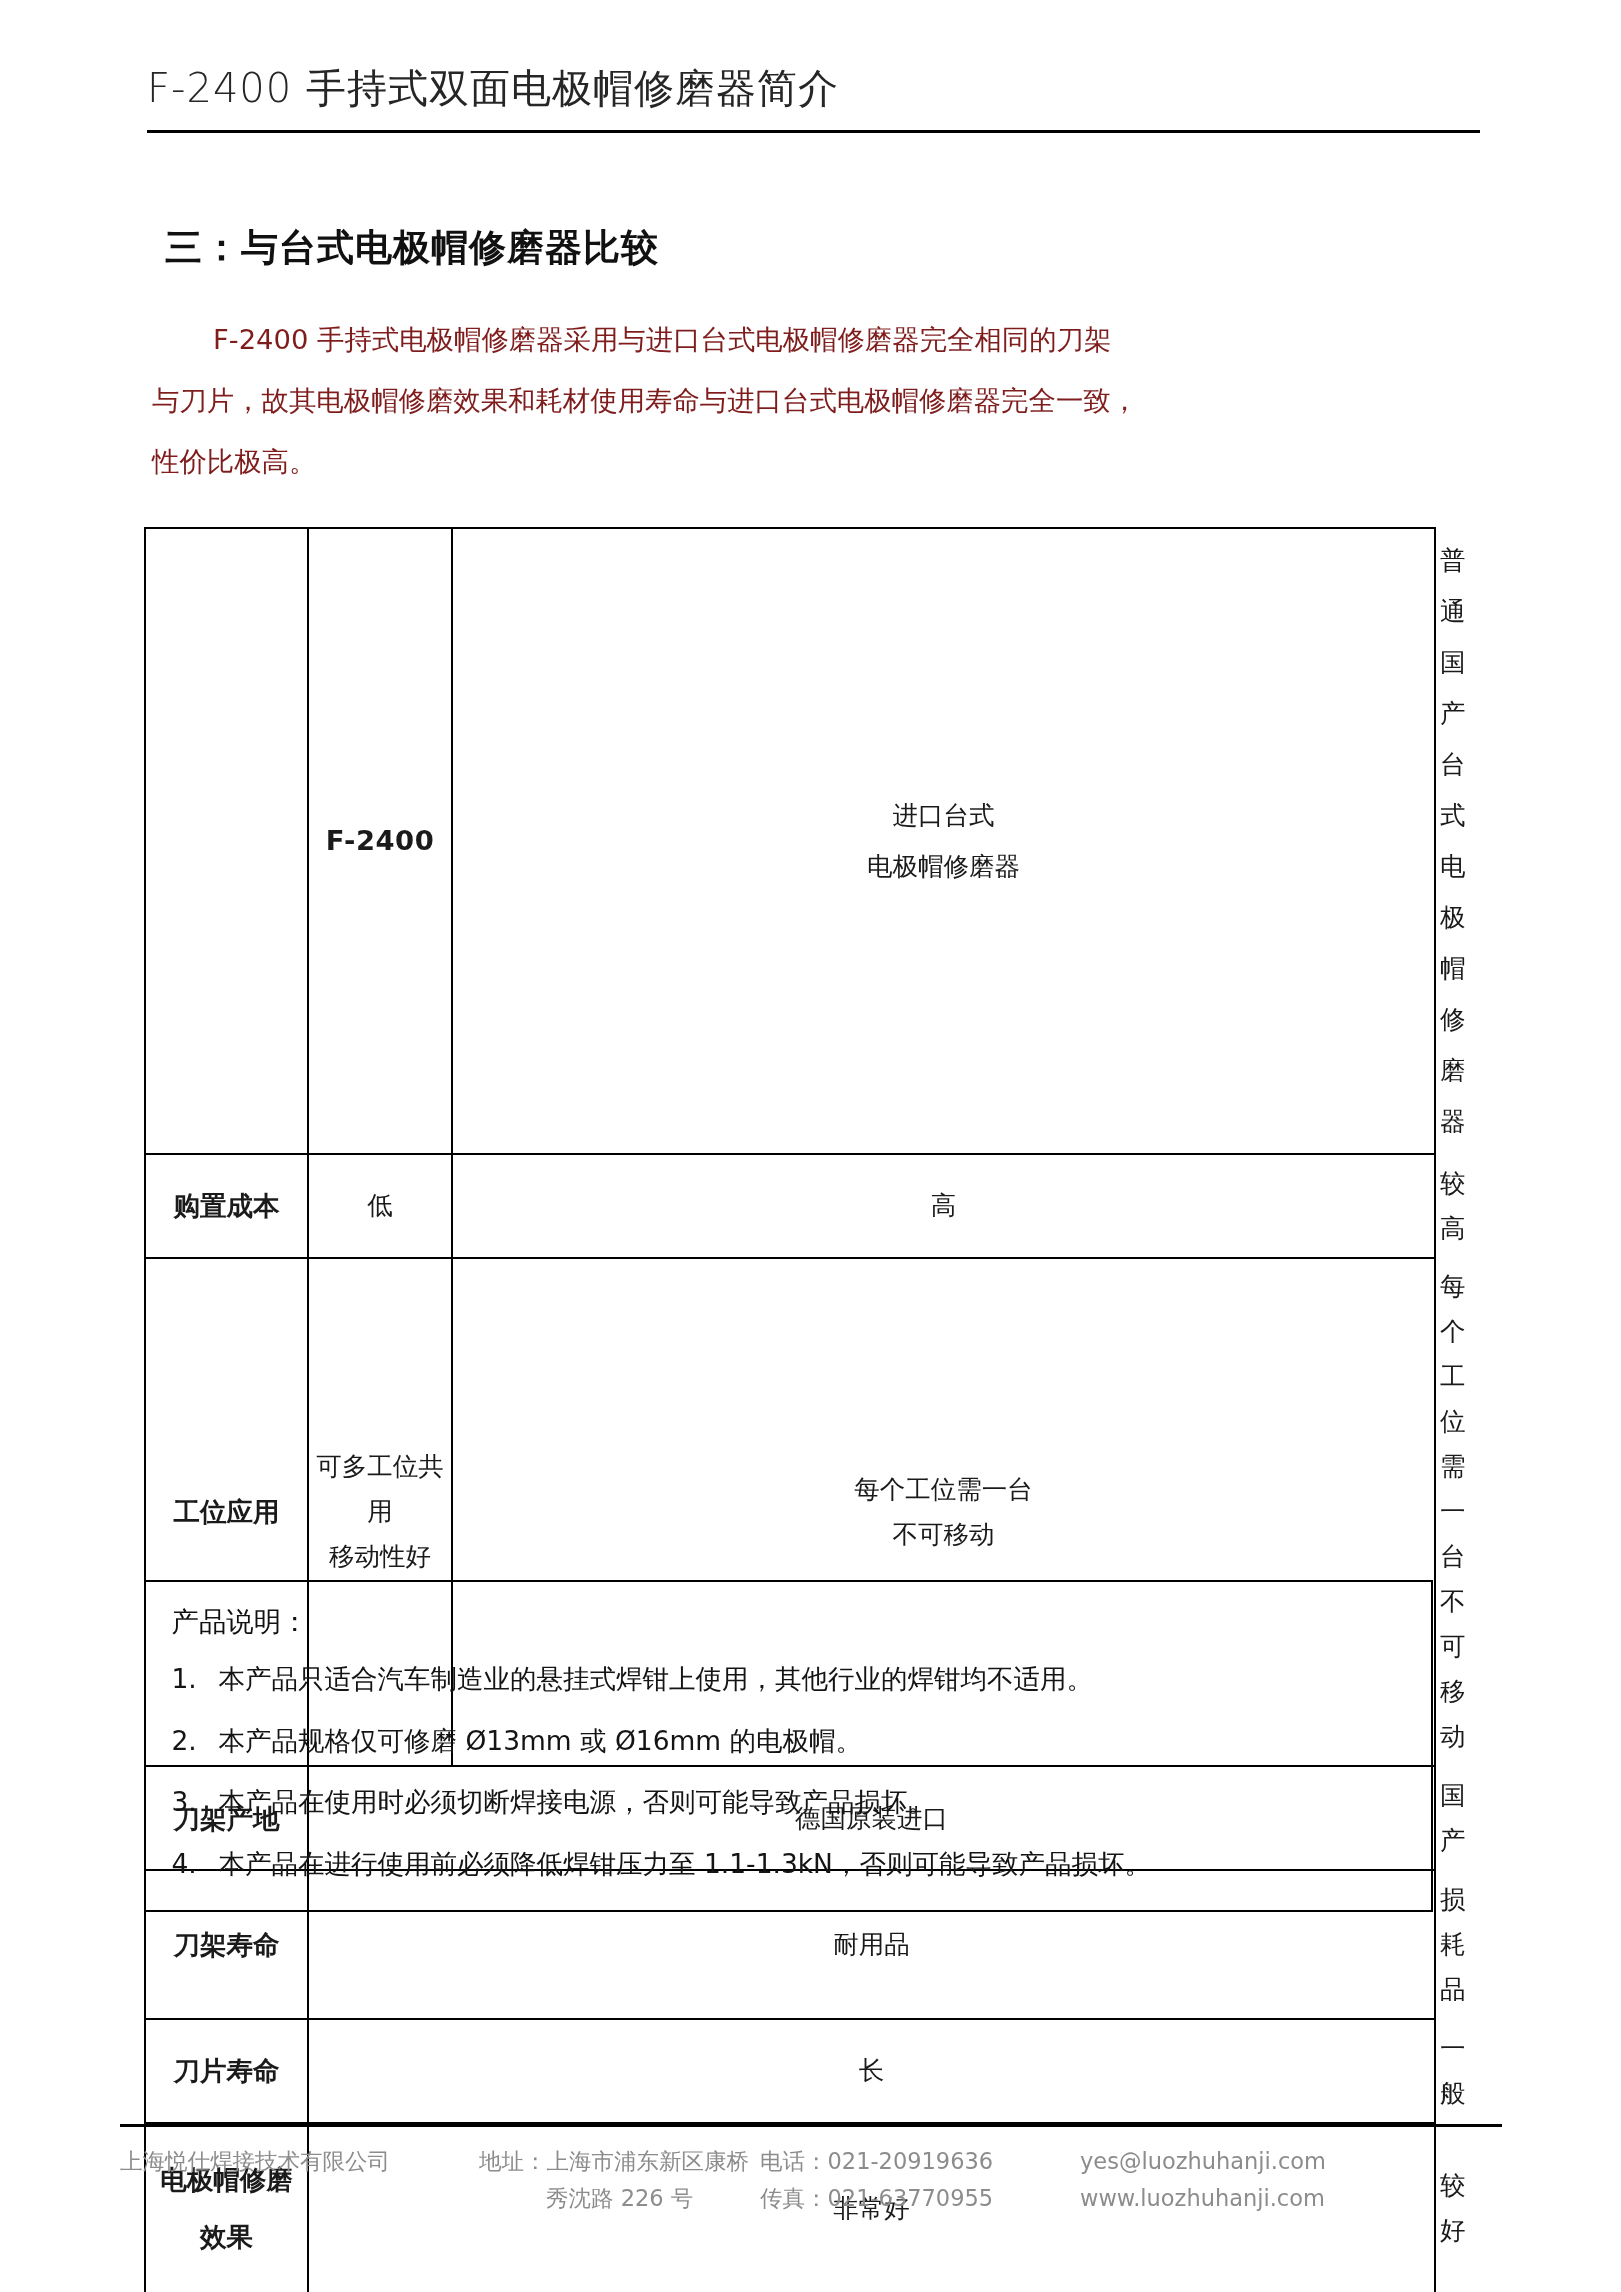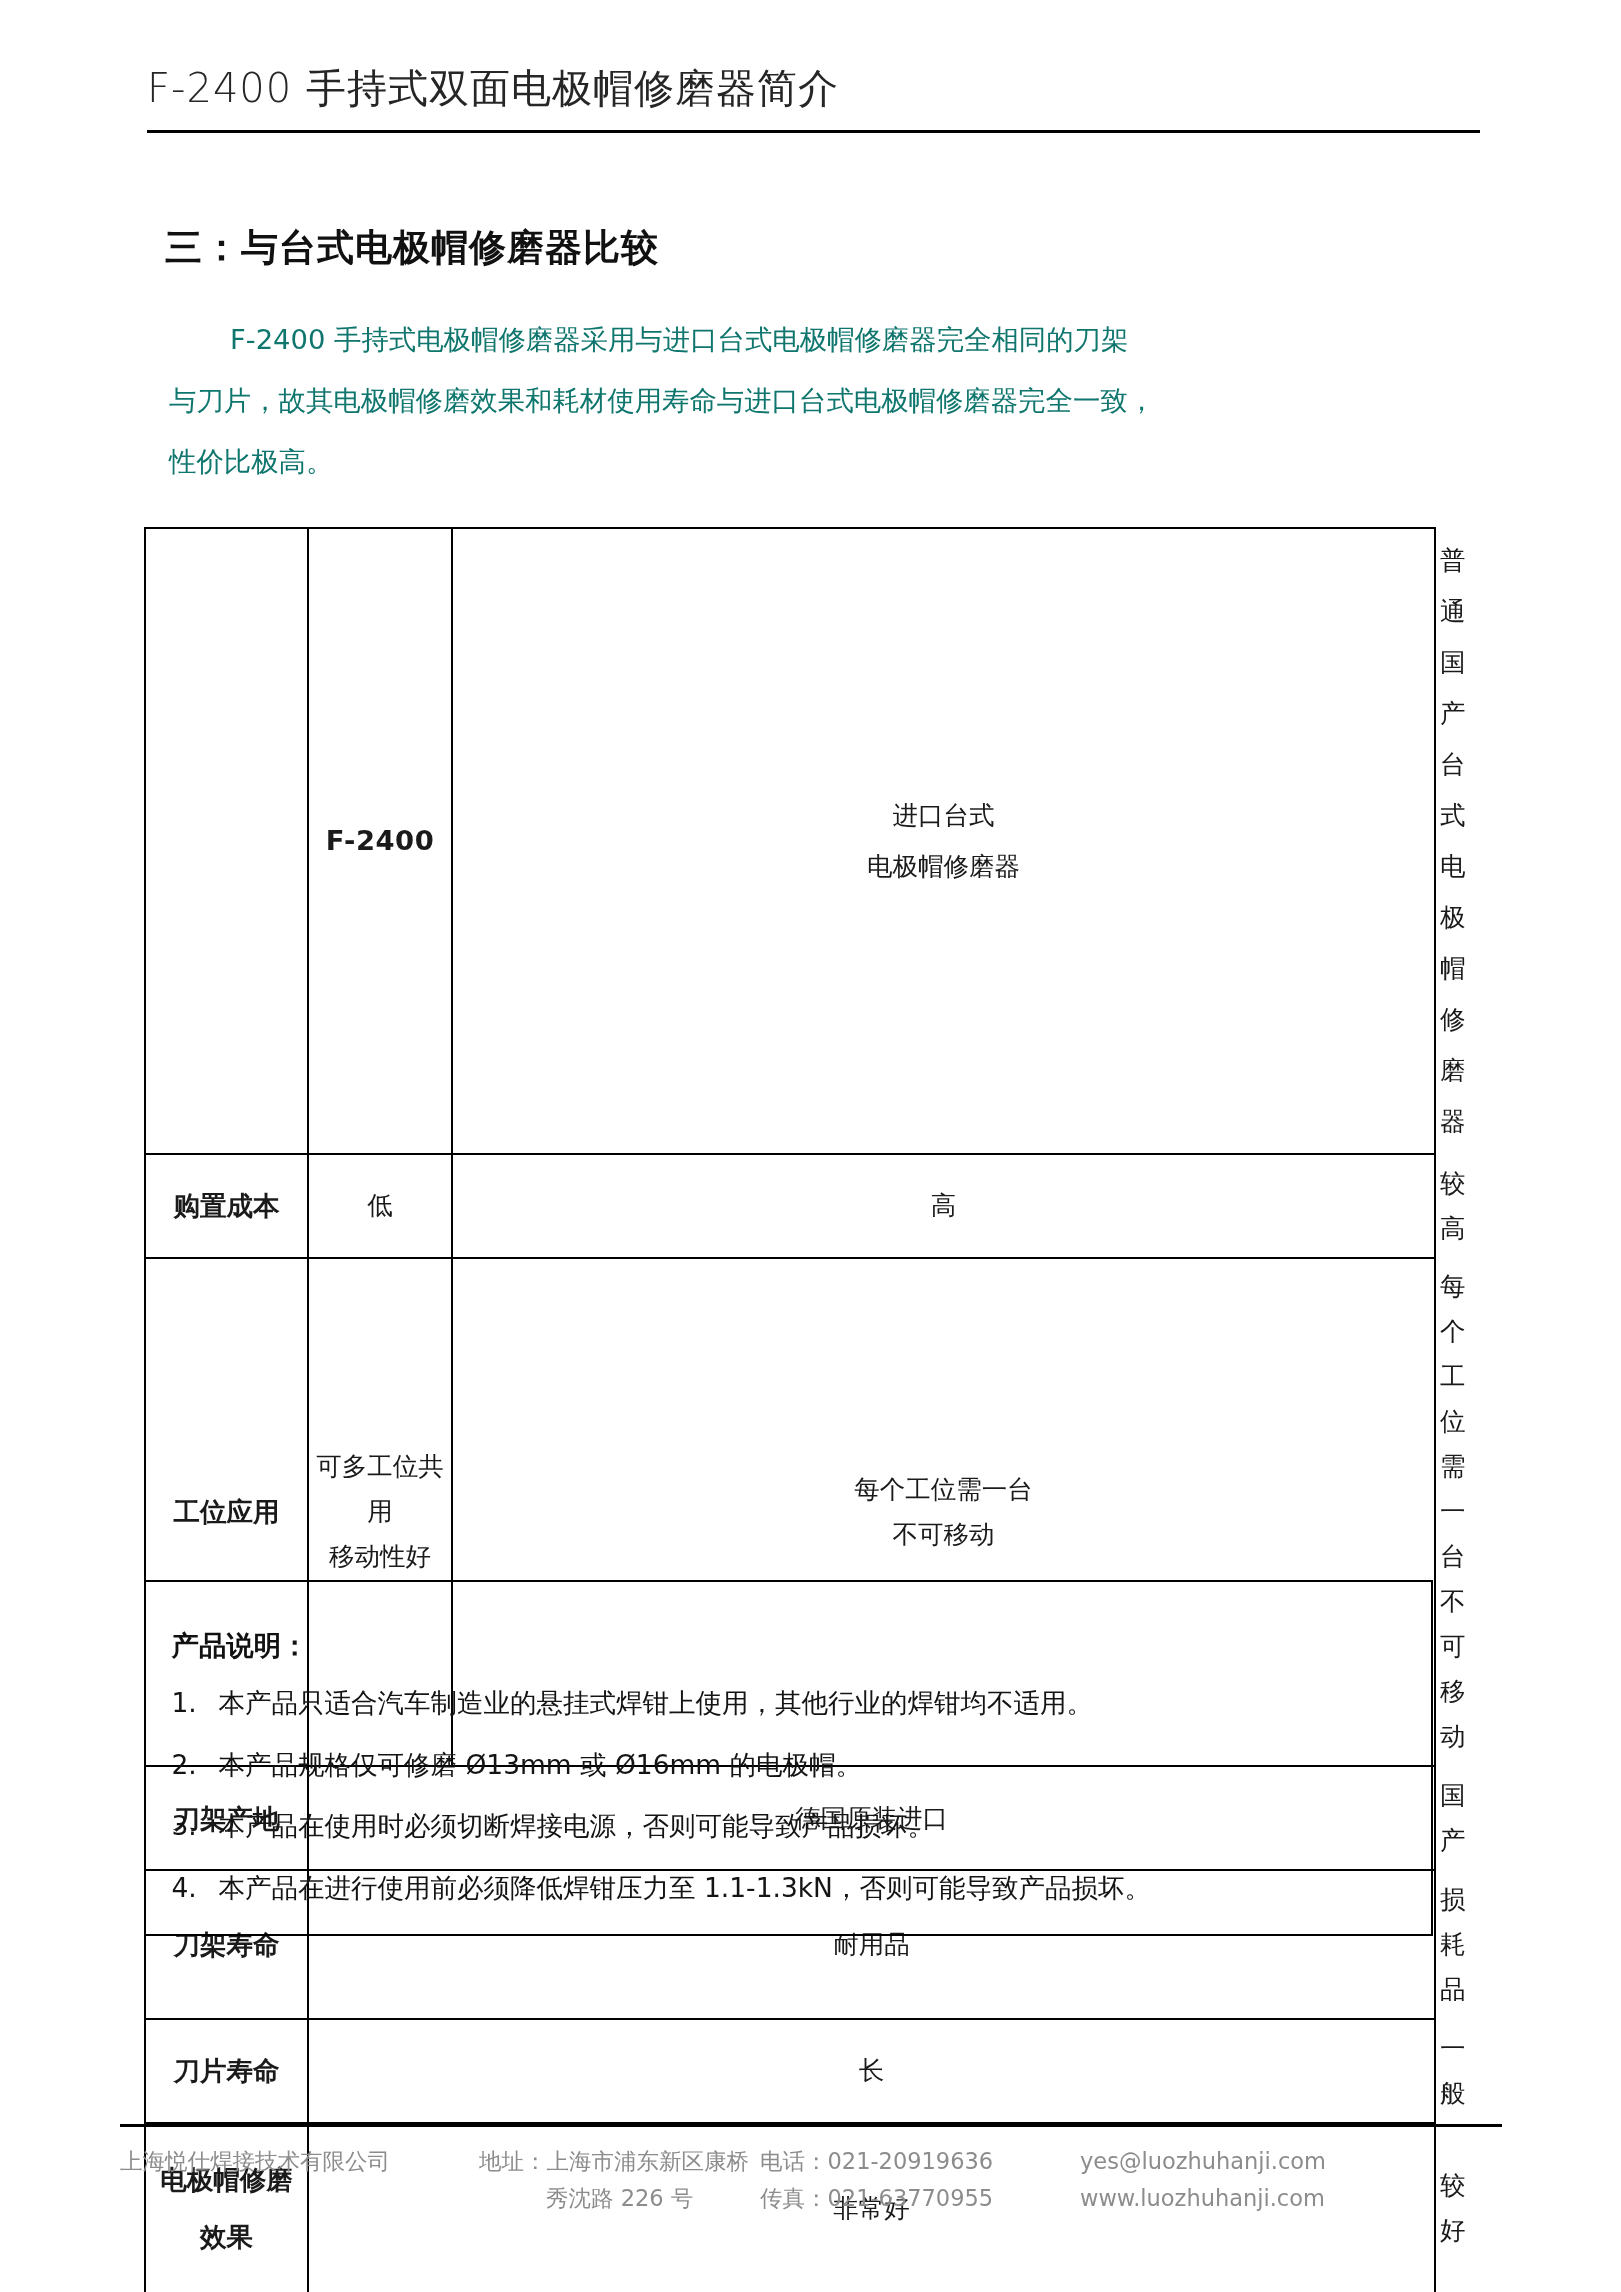"F-2400 手持式电极帽修磨器采用与进口台式电极帽修磨器完全相同的刀架" .intro { color: #0f766e -> #7f1d1d; left: 169px -> 152px }
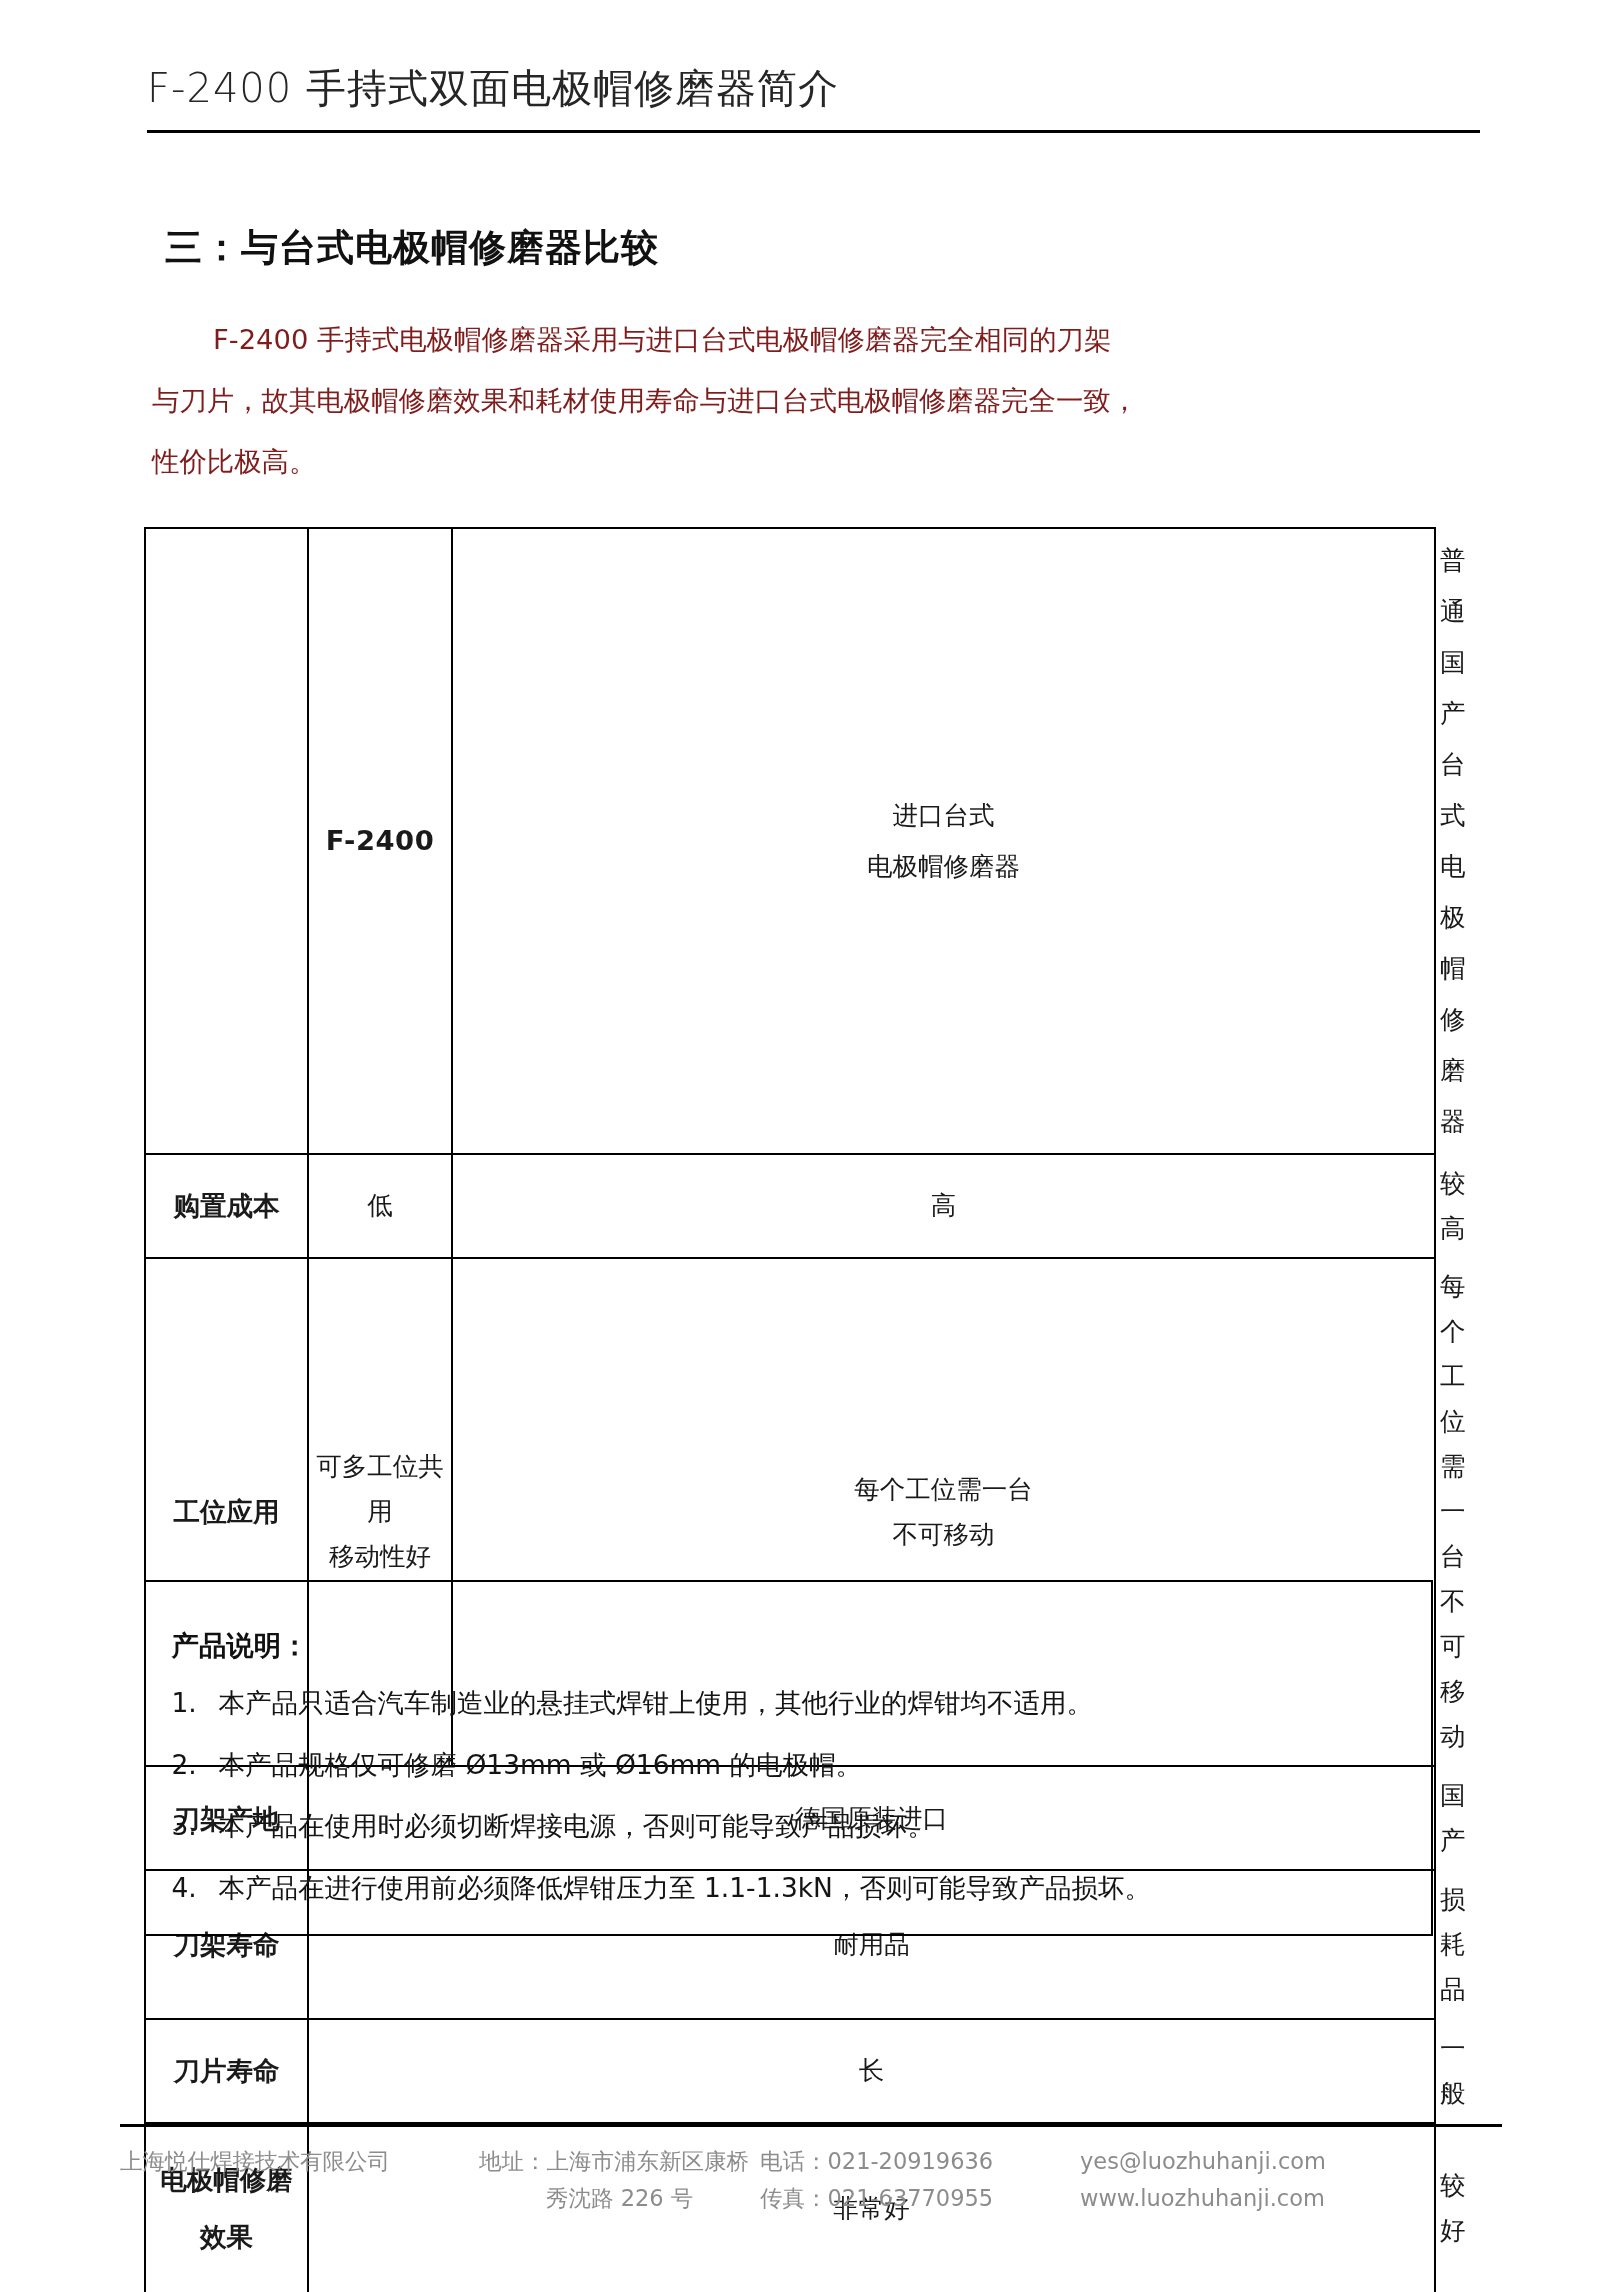"产品说明：" .notes-title { font-weight: bold -> normal; margin-top: 24px -> none }
